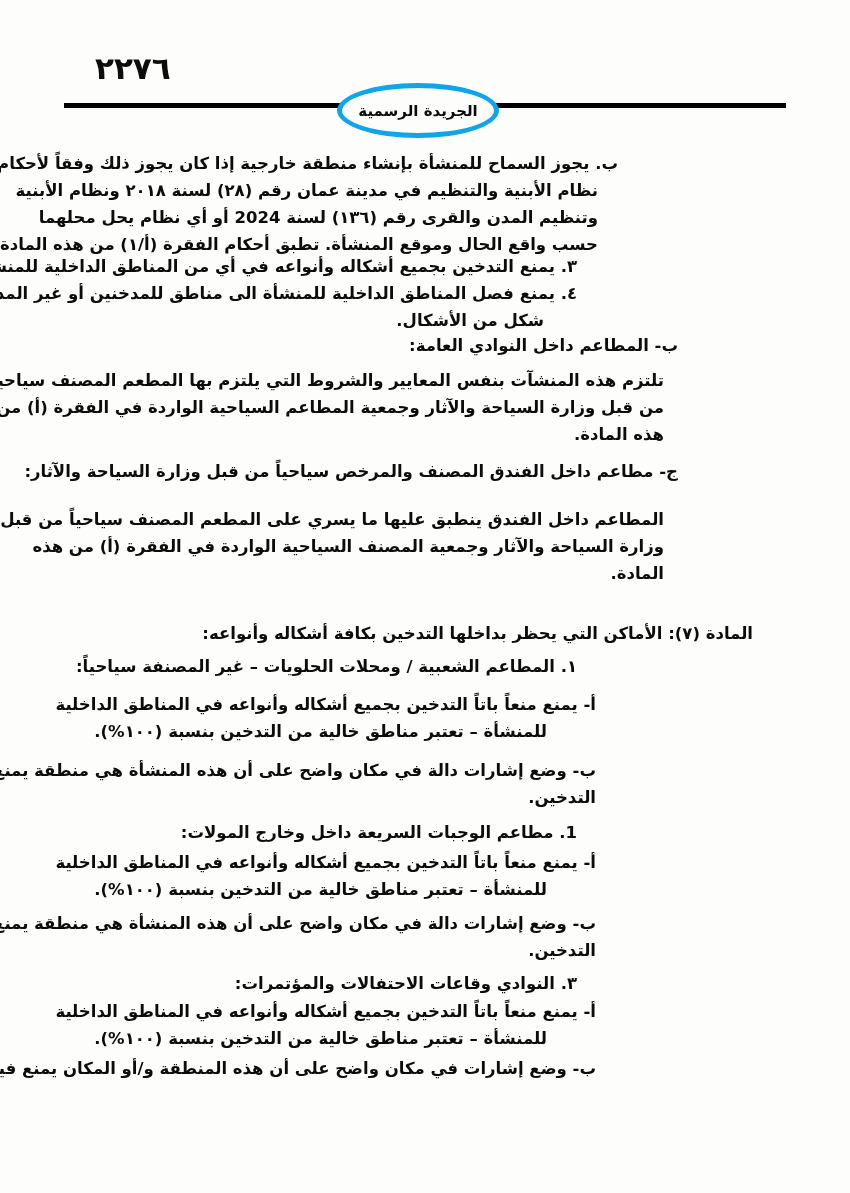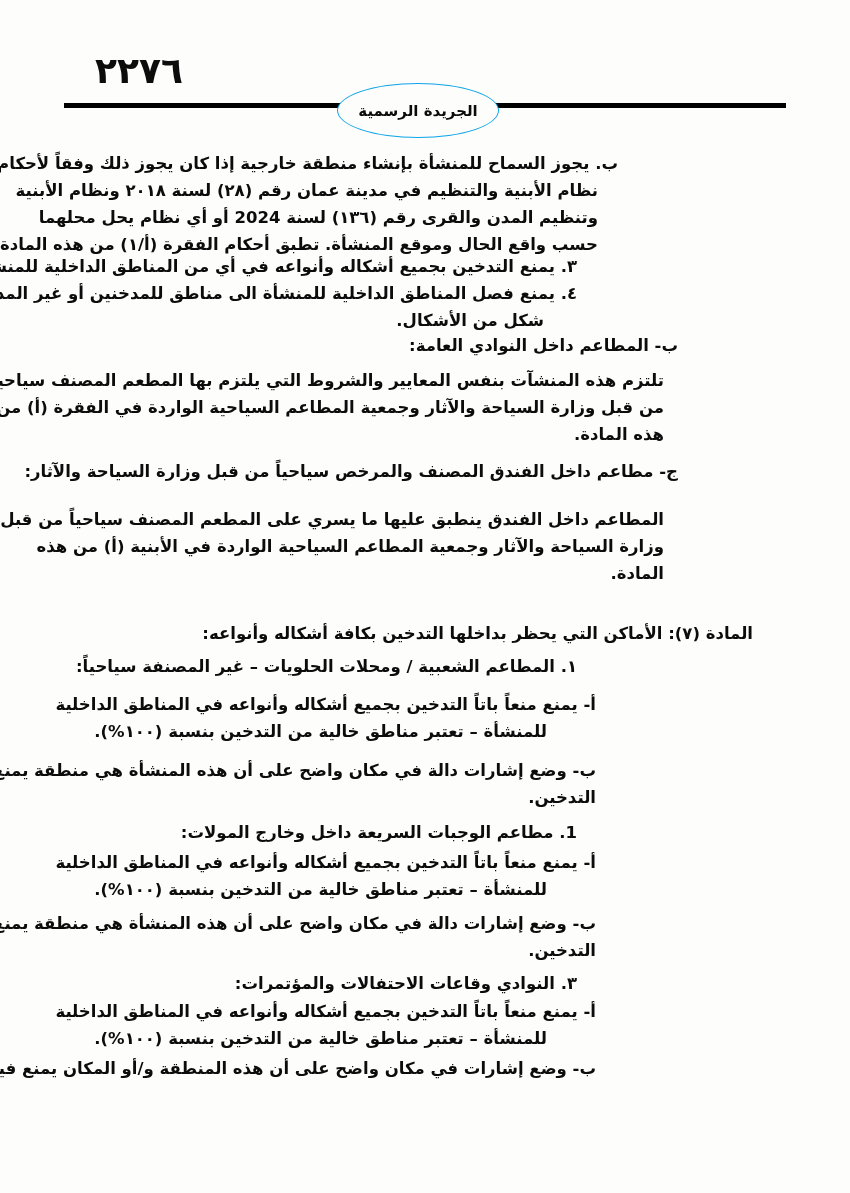"٢٢٧٦" .pageno { font-size: 36px -> 31px }
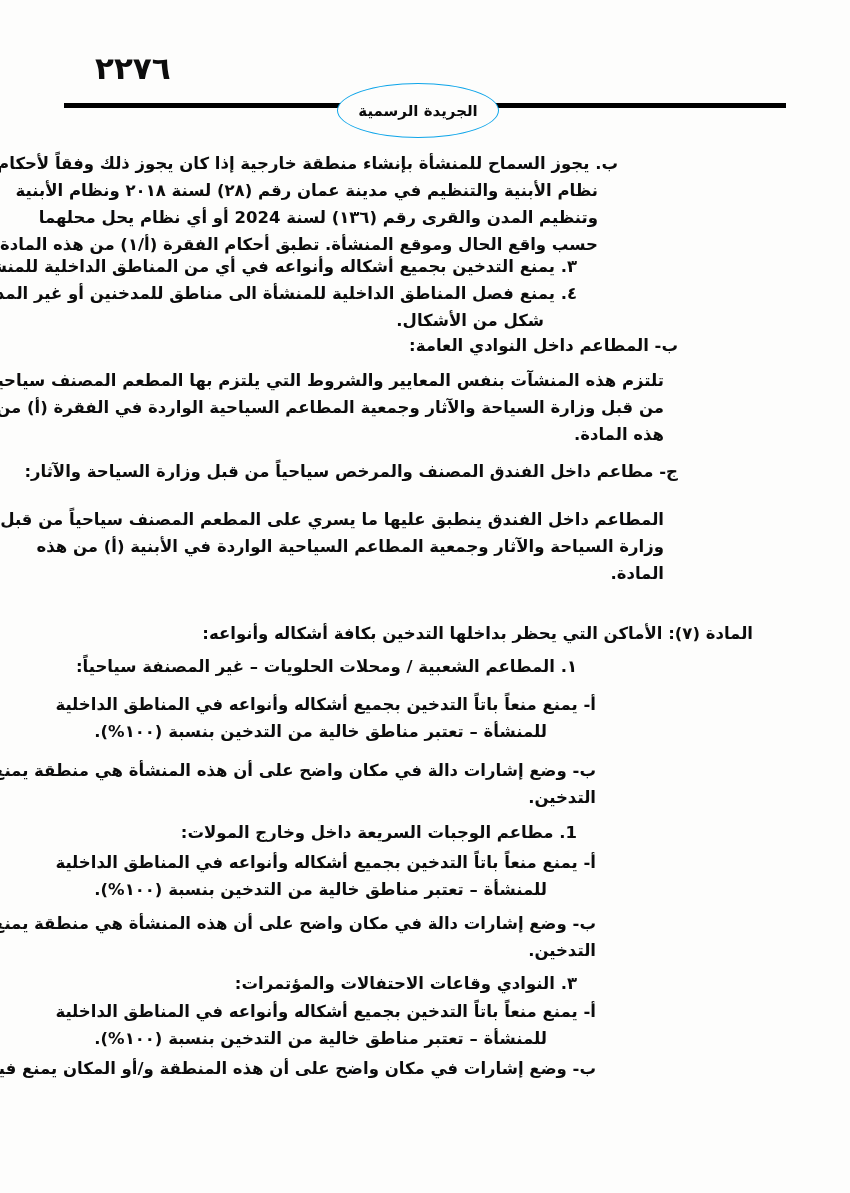"الجريدة الرسمية" .oval { border: 1px solid #0ea5e9 -> 5px solid #0ea5e9 }
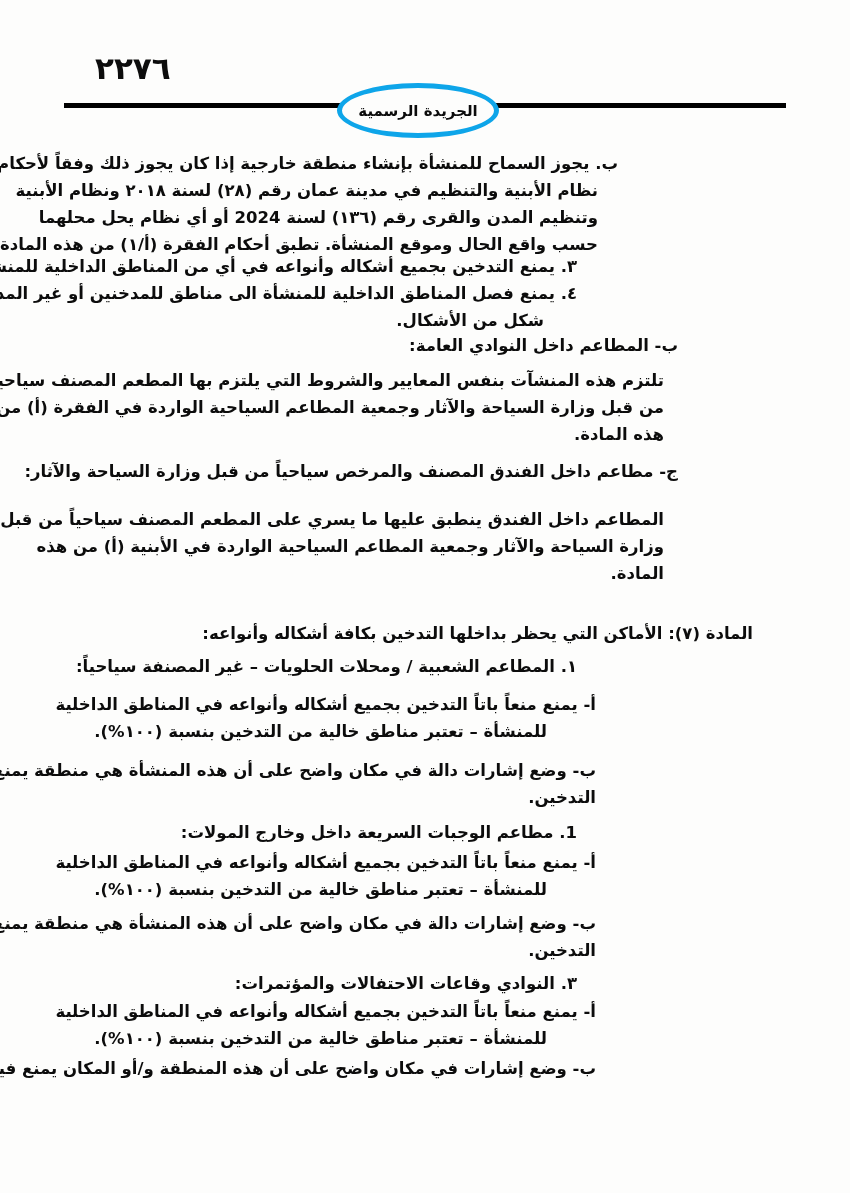"وزارة السياحة والآثار وجمعية المطاعم" div.ln { text: المطاعم السياحية الواردة في الأبنية -> المصنف السياحية الواردة في الفقرة }
